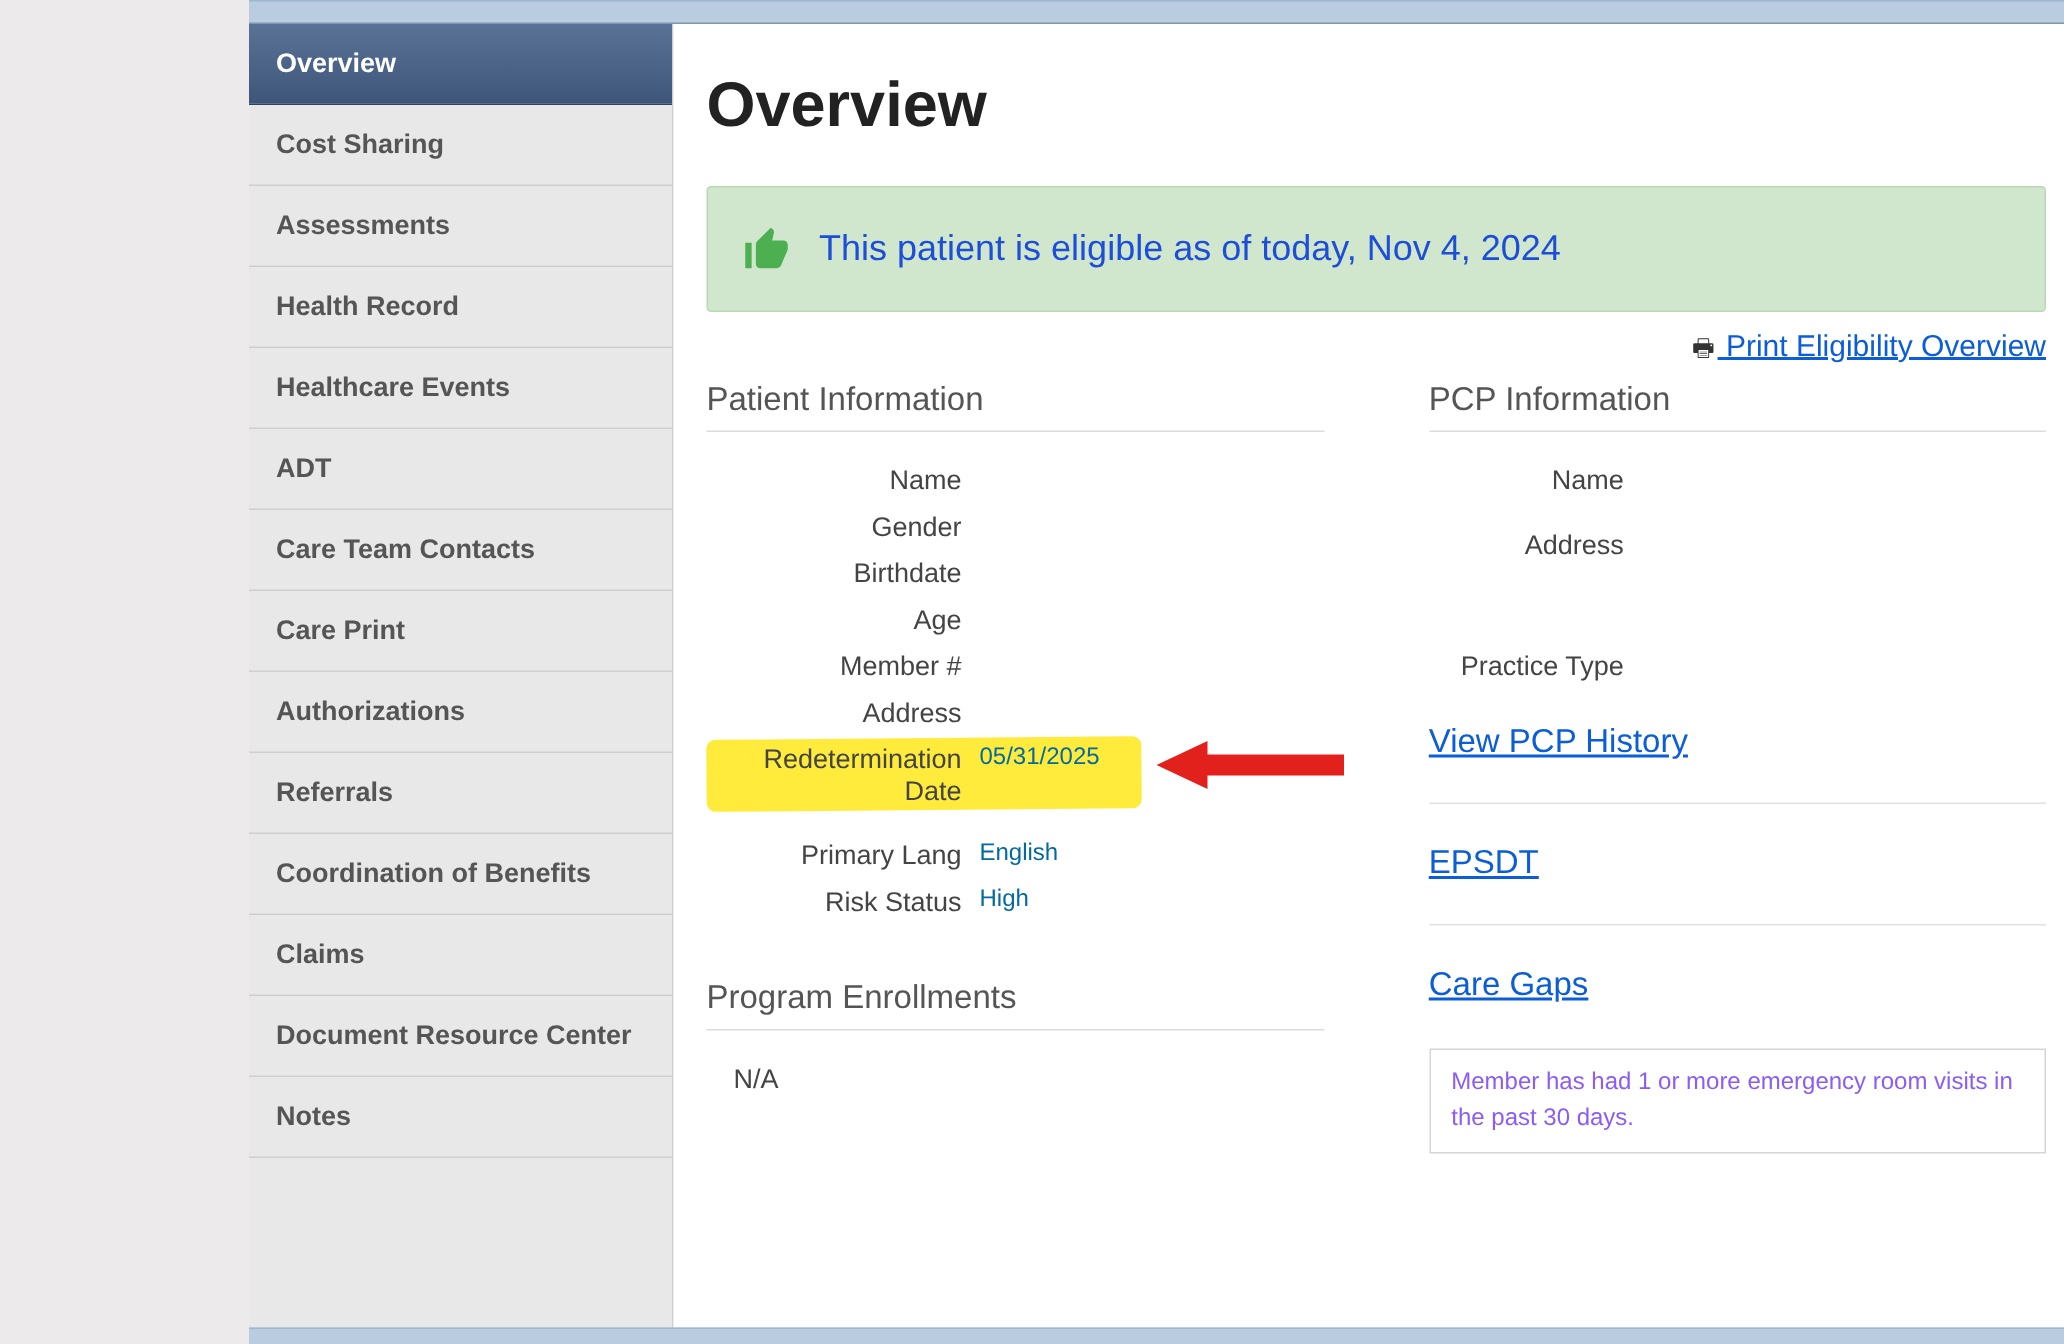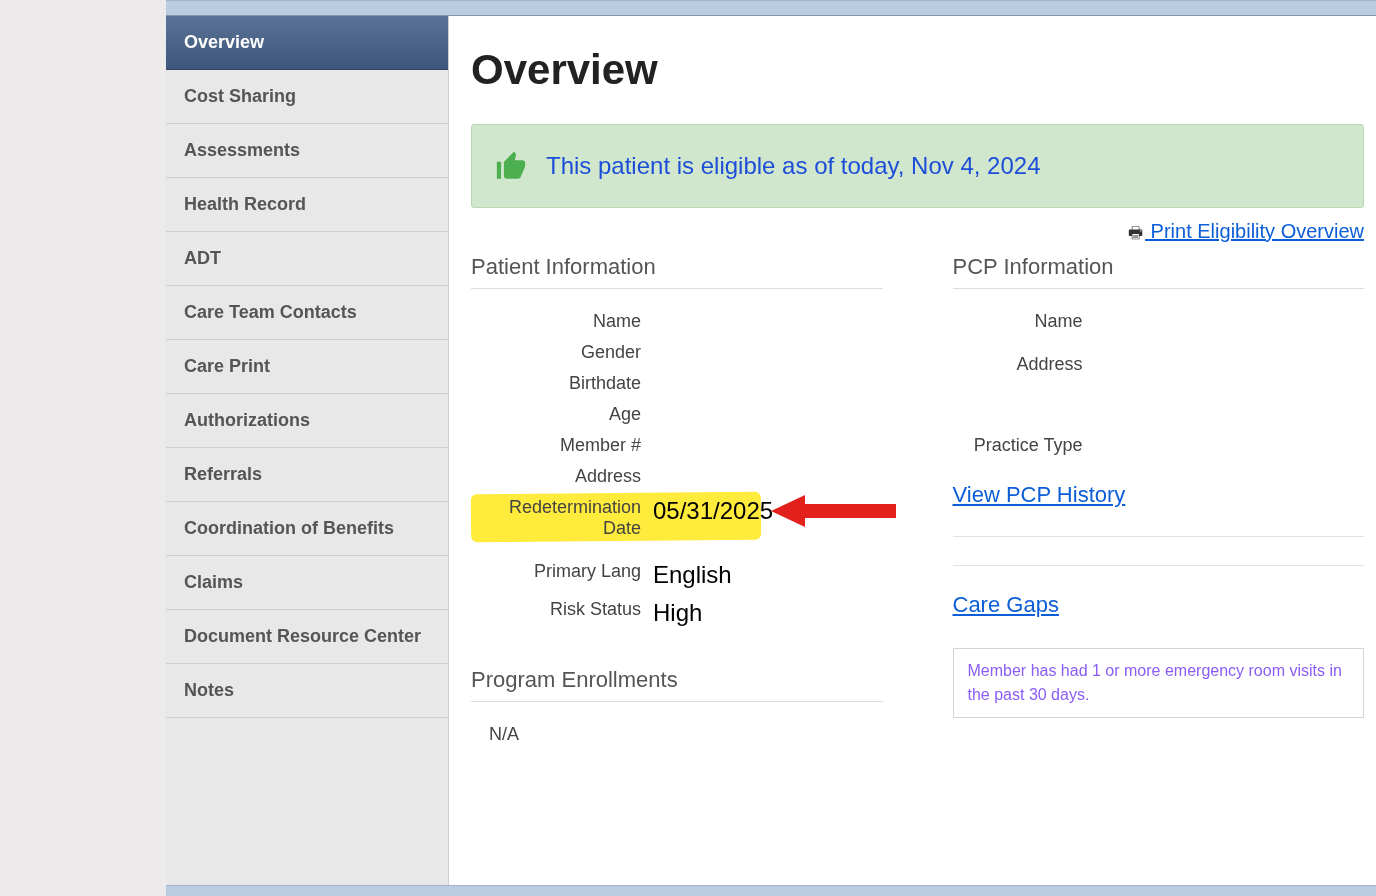"Healthcare Events" a.nav-item { html: none -> <a><span>Healthcare Events</span></a> }
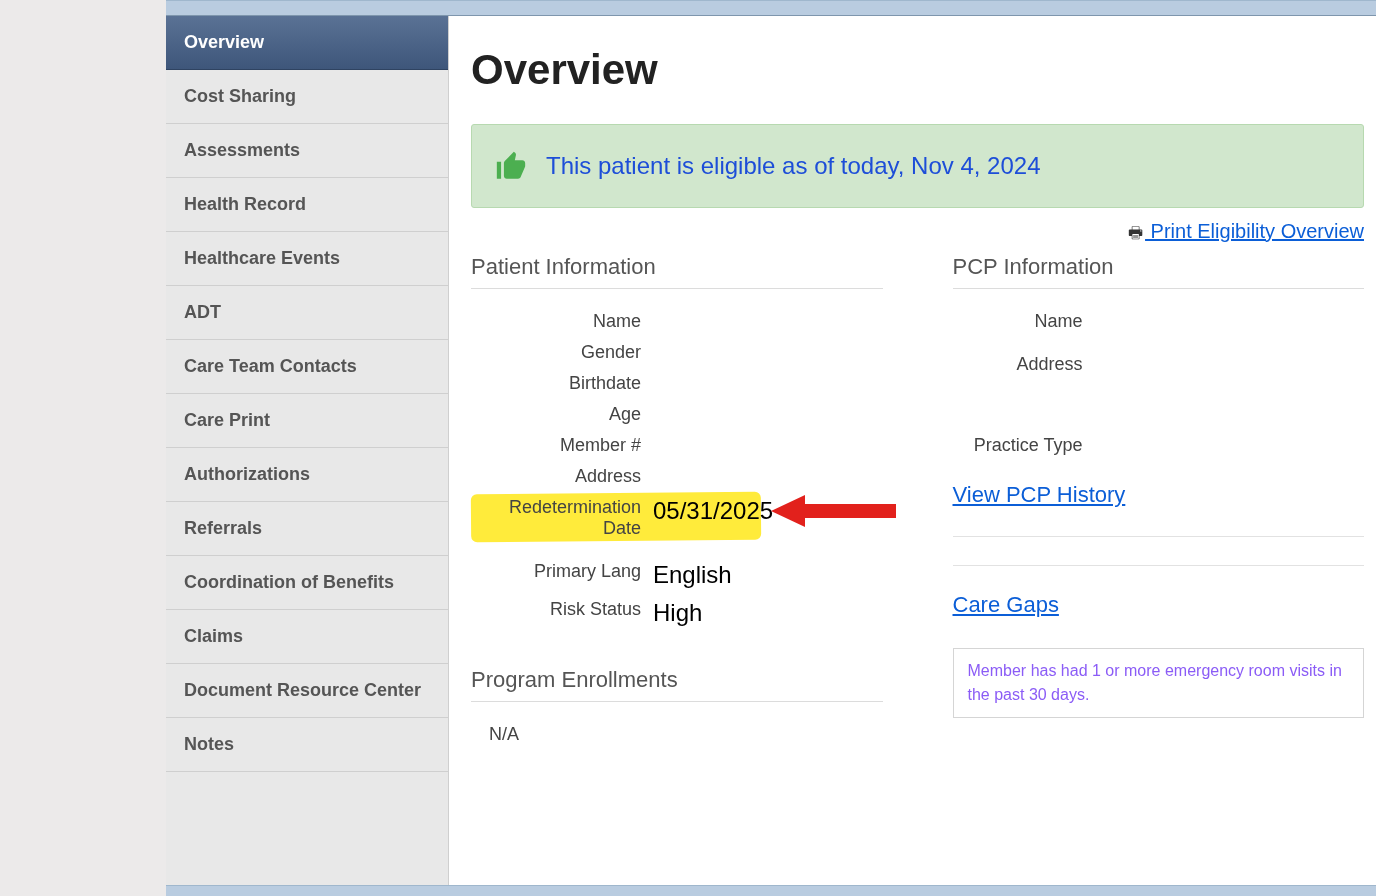"05/31/2025" .kv .v { color: #000000 -> #0369a1; font-size: 24px -> 16px }
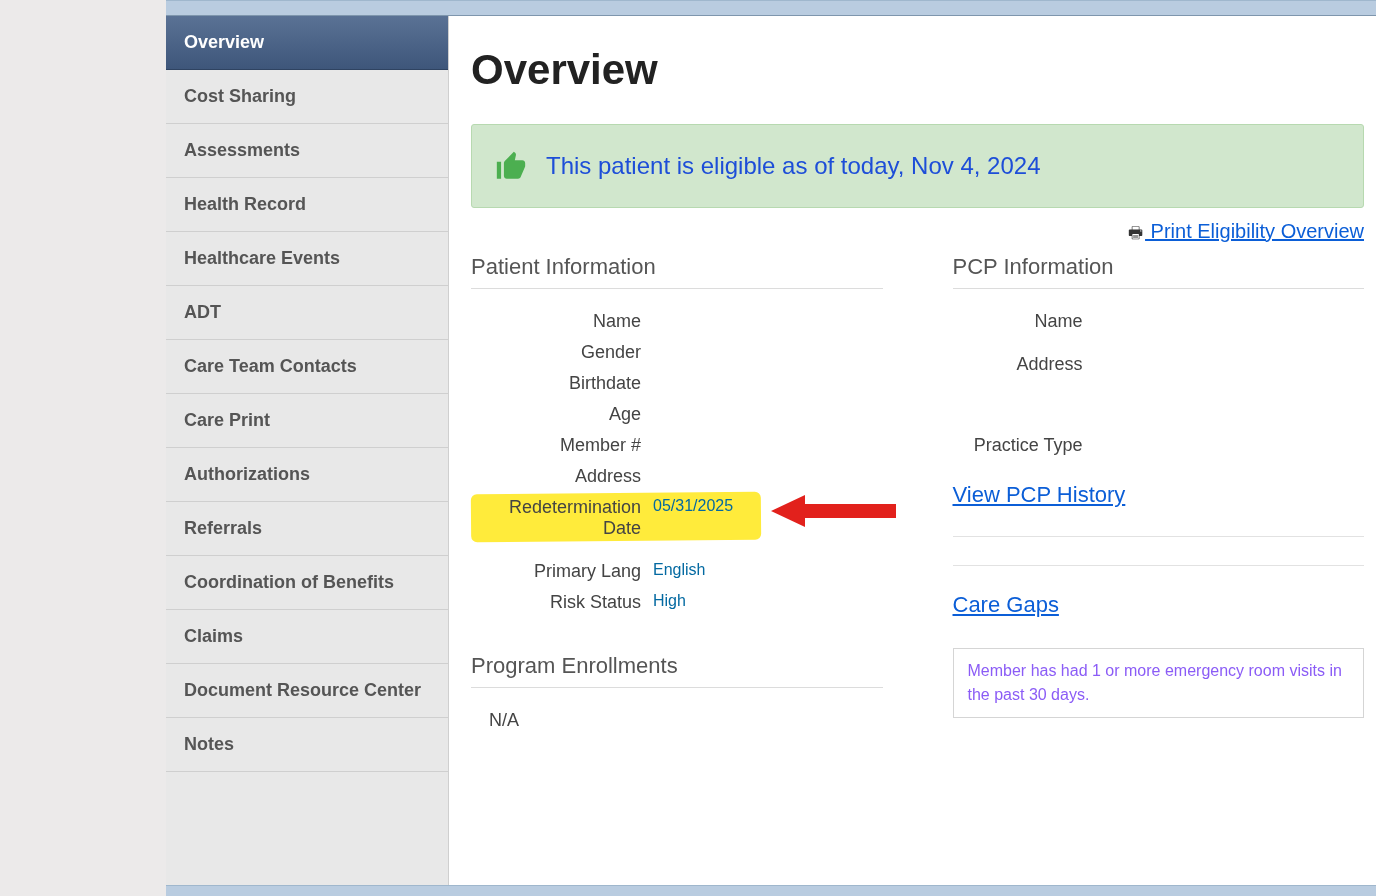"EPSDT" a { html: none -> <a>EPSDT</a> }
